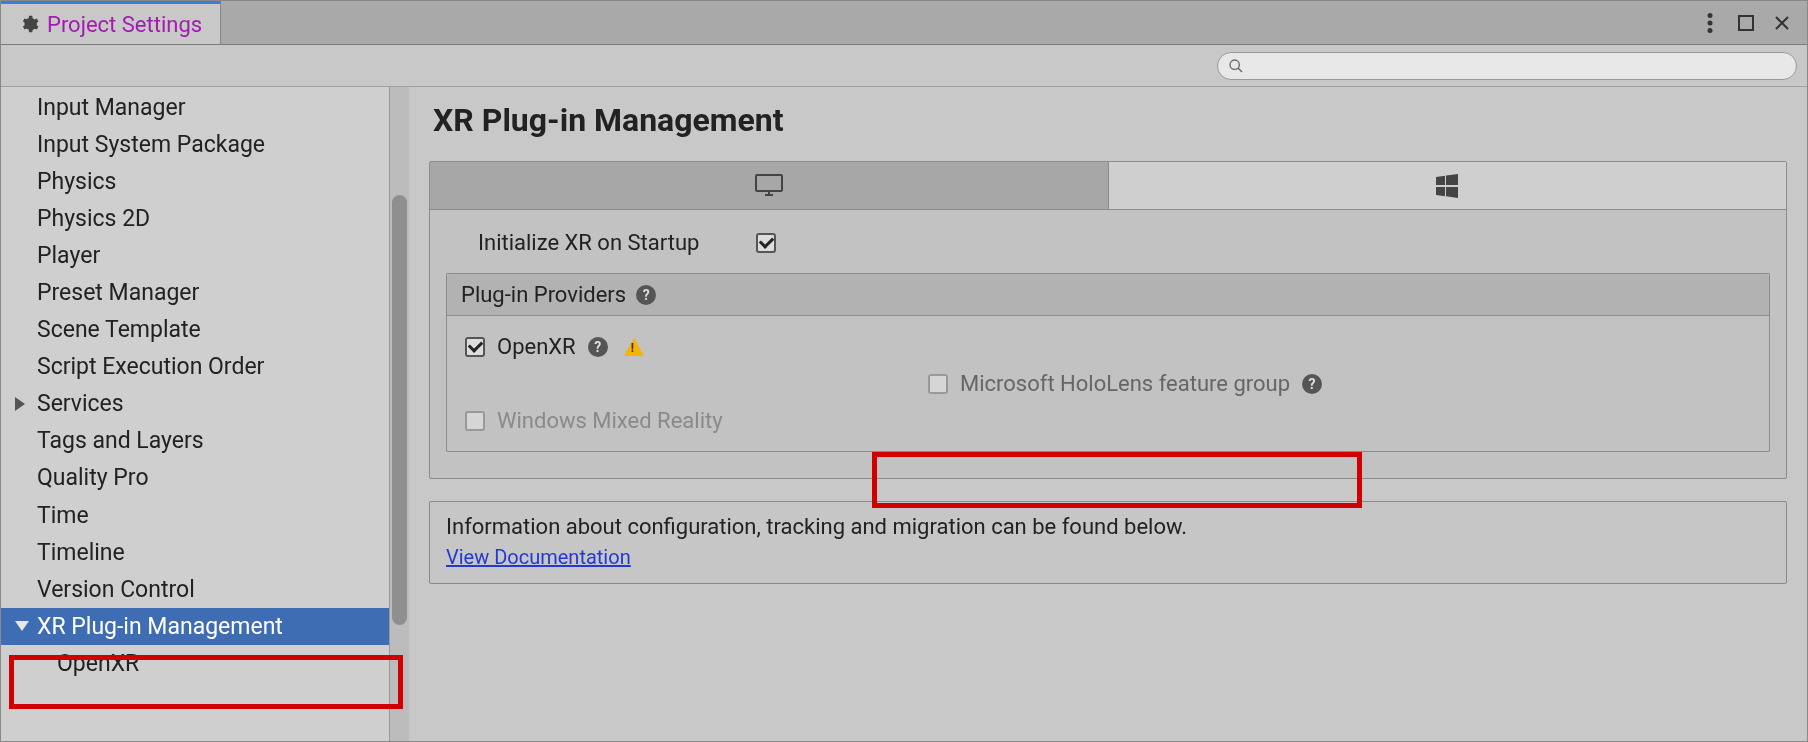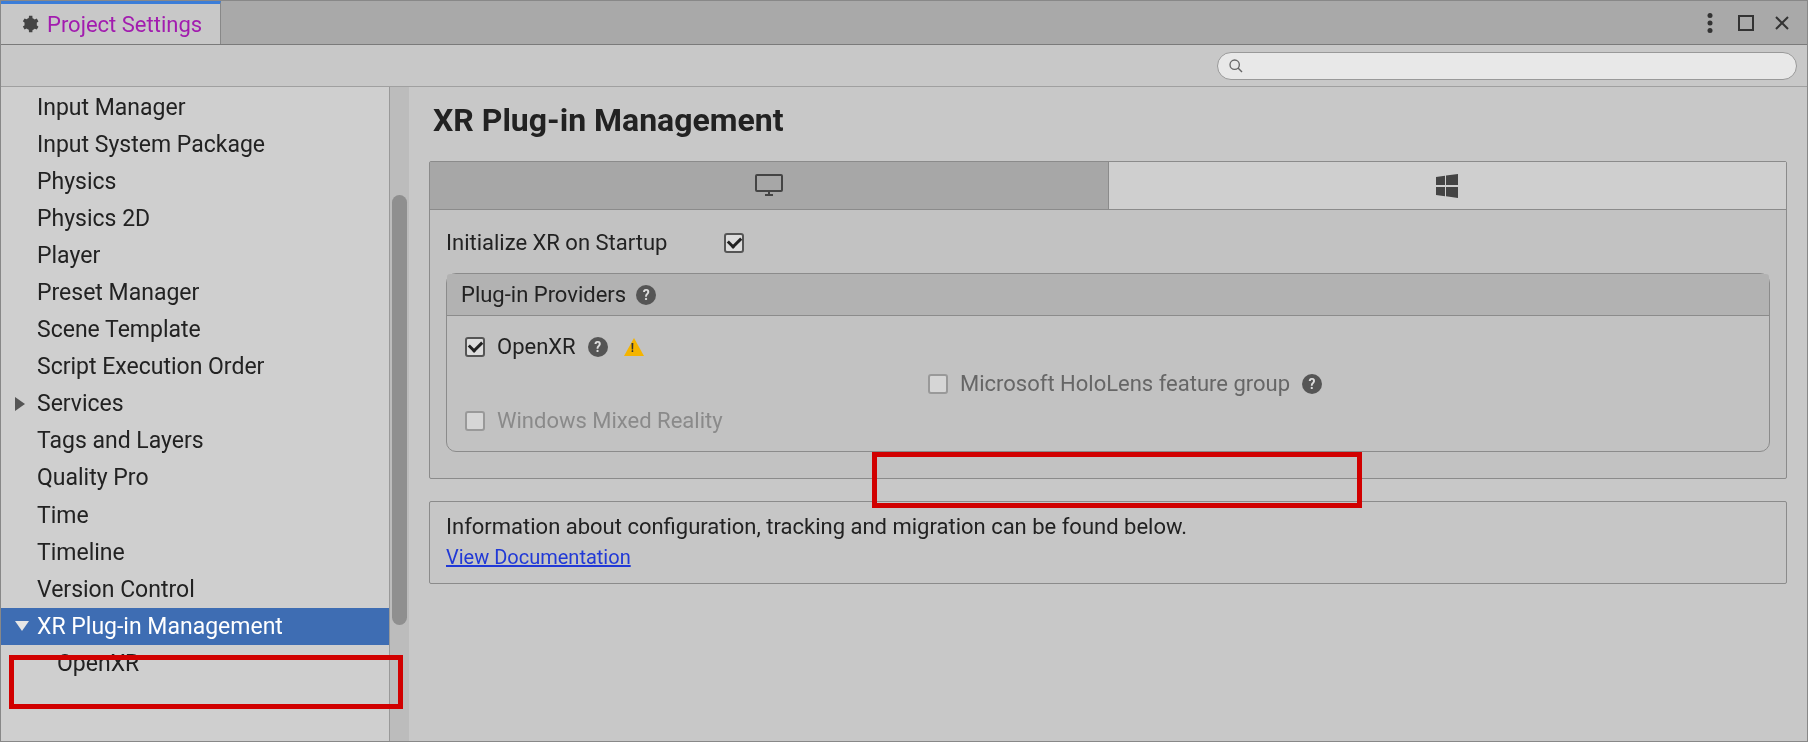"Initialize XR on Startup" .cb-row .label { margin-left: none -> 32px }
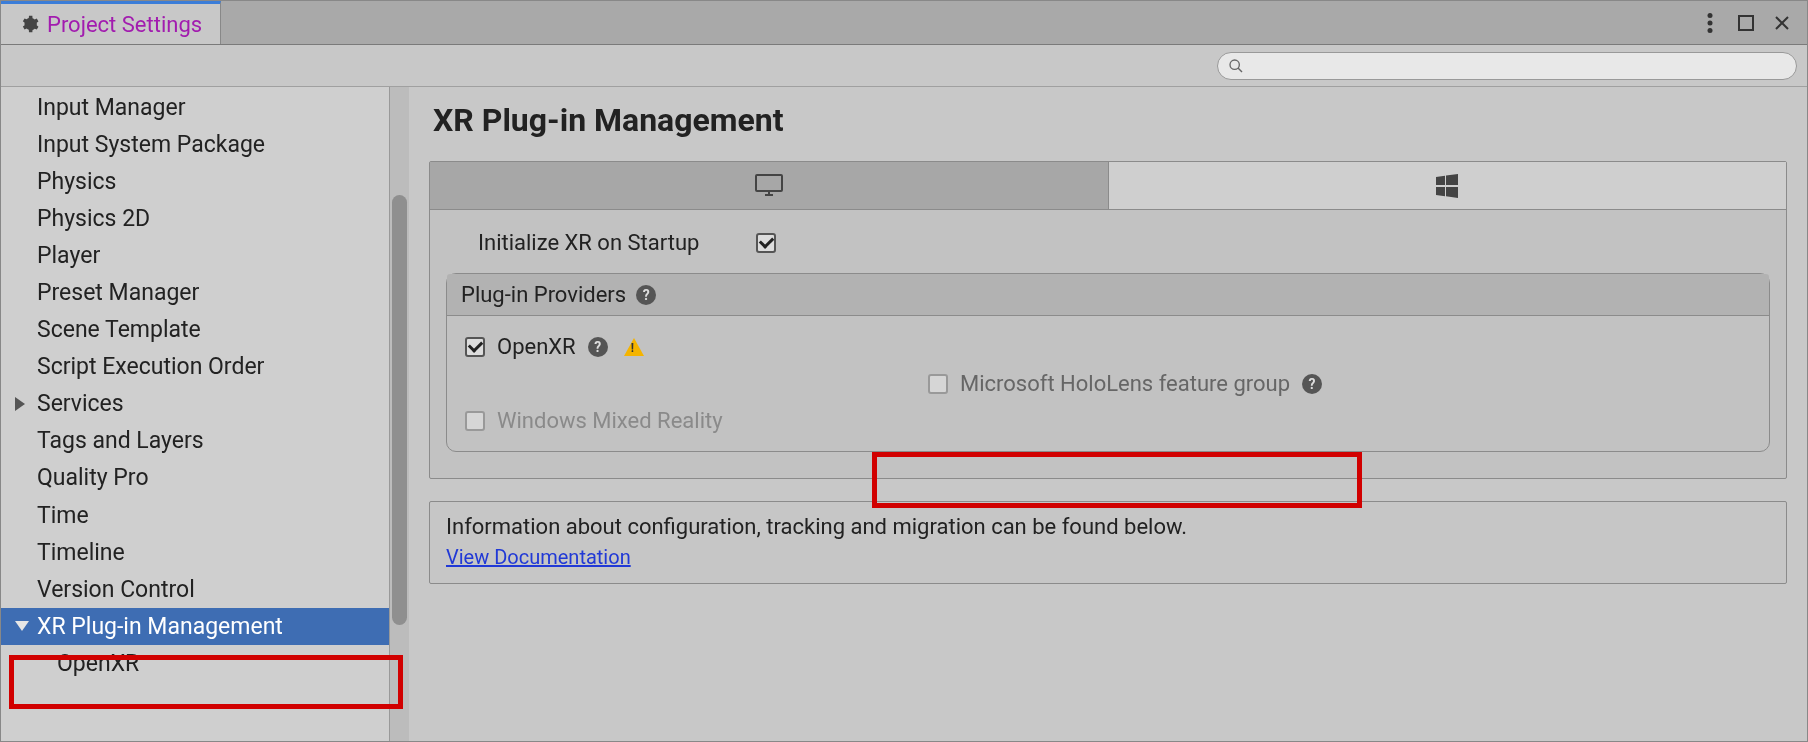"Plug-in Providers" .subpanel { border-radius: 10px -> 1px }
